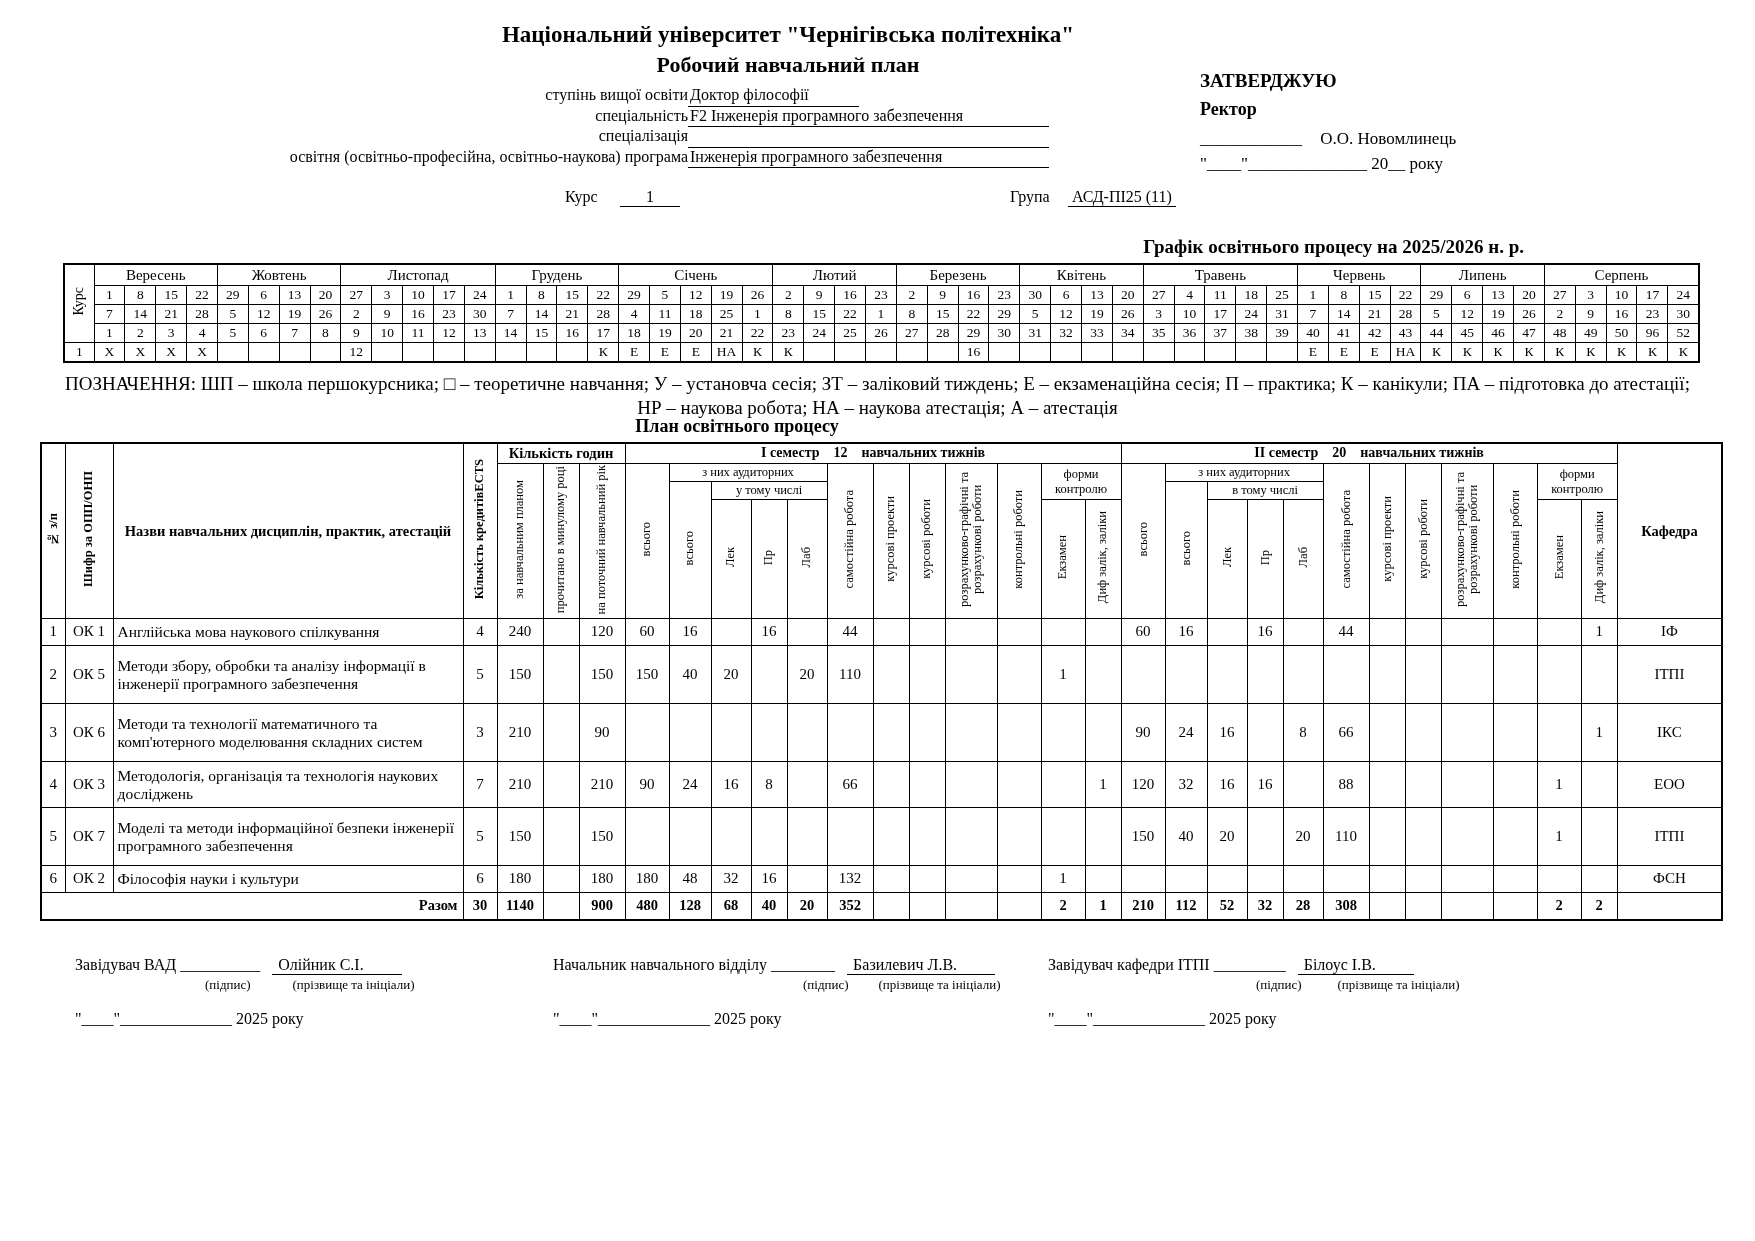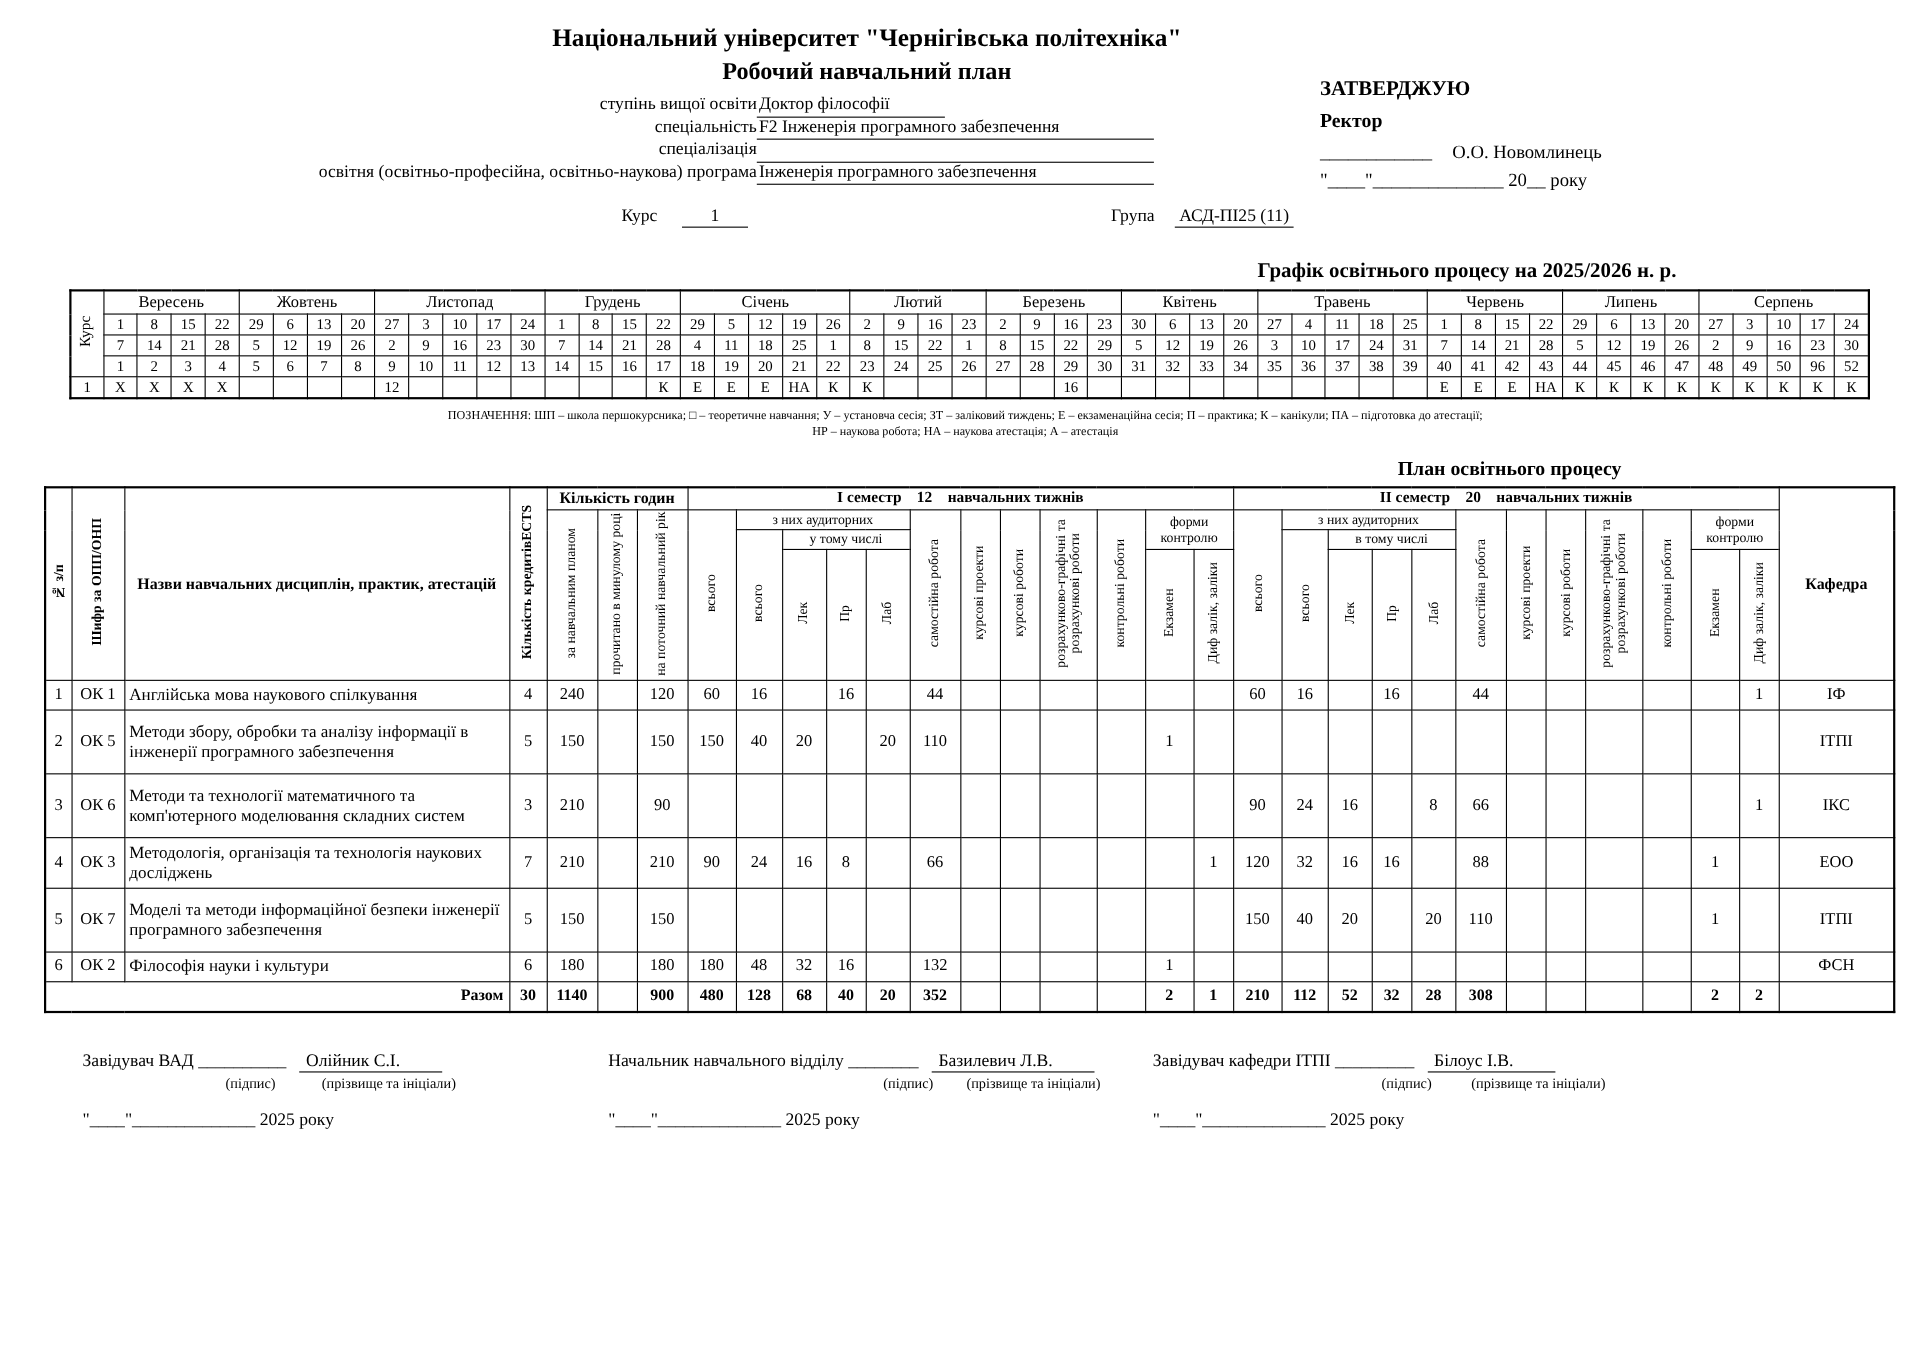"ПОЗНАЧЕННЯ: ШП – школа першокурсника;" .legend { font-size: 11px -> 19px }
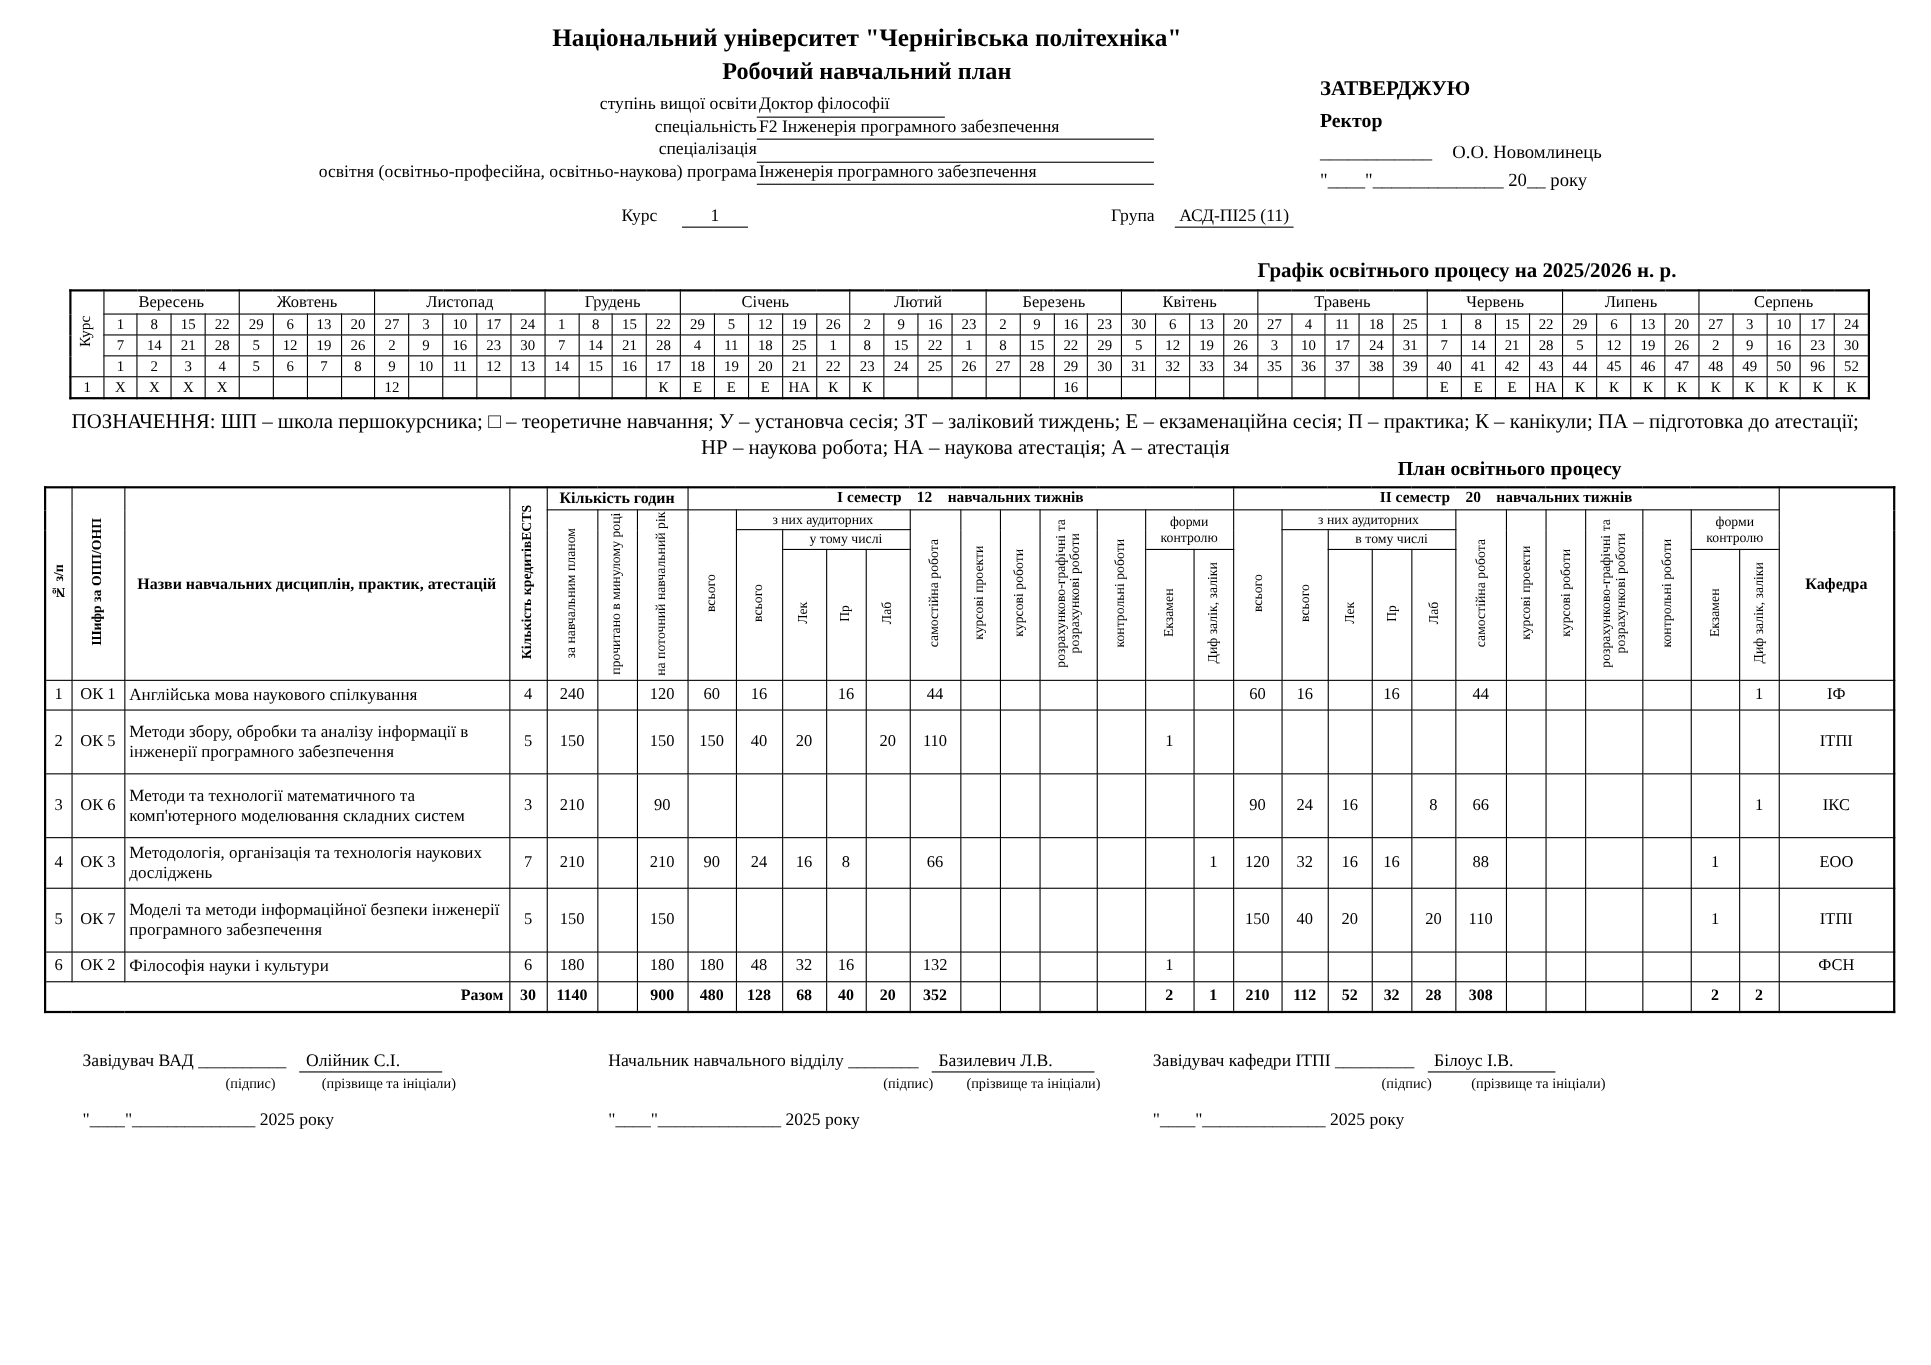"План освітнього процесу" .plan-title { text-align: right -> center }
